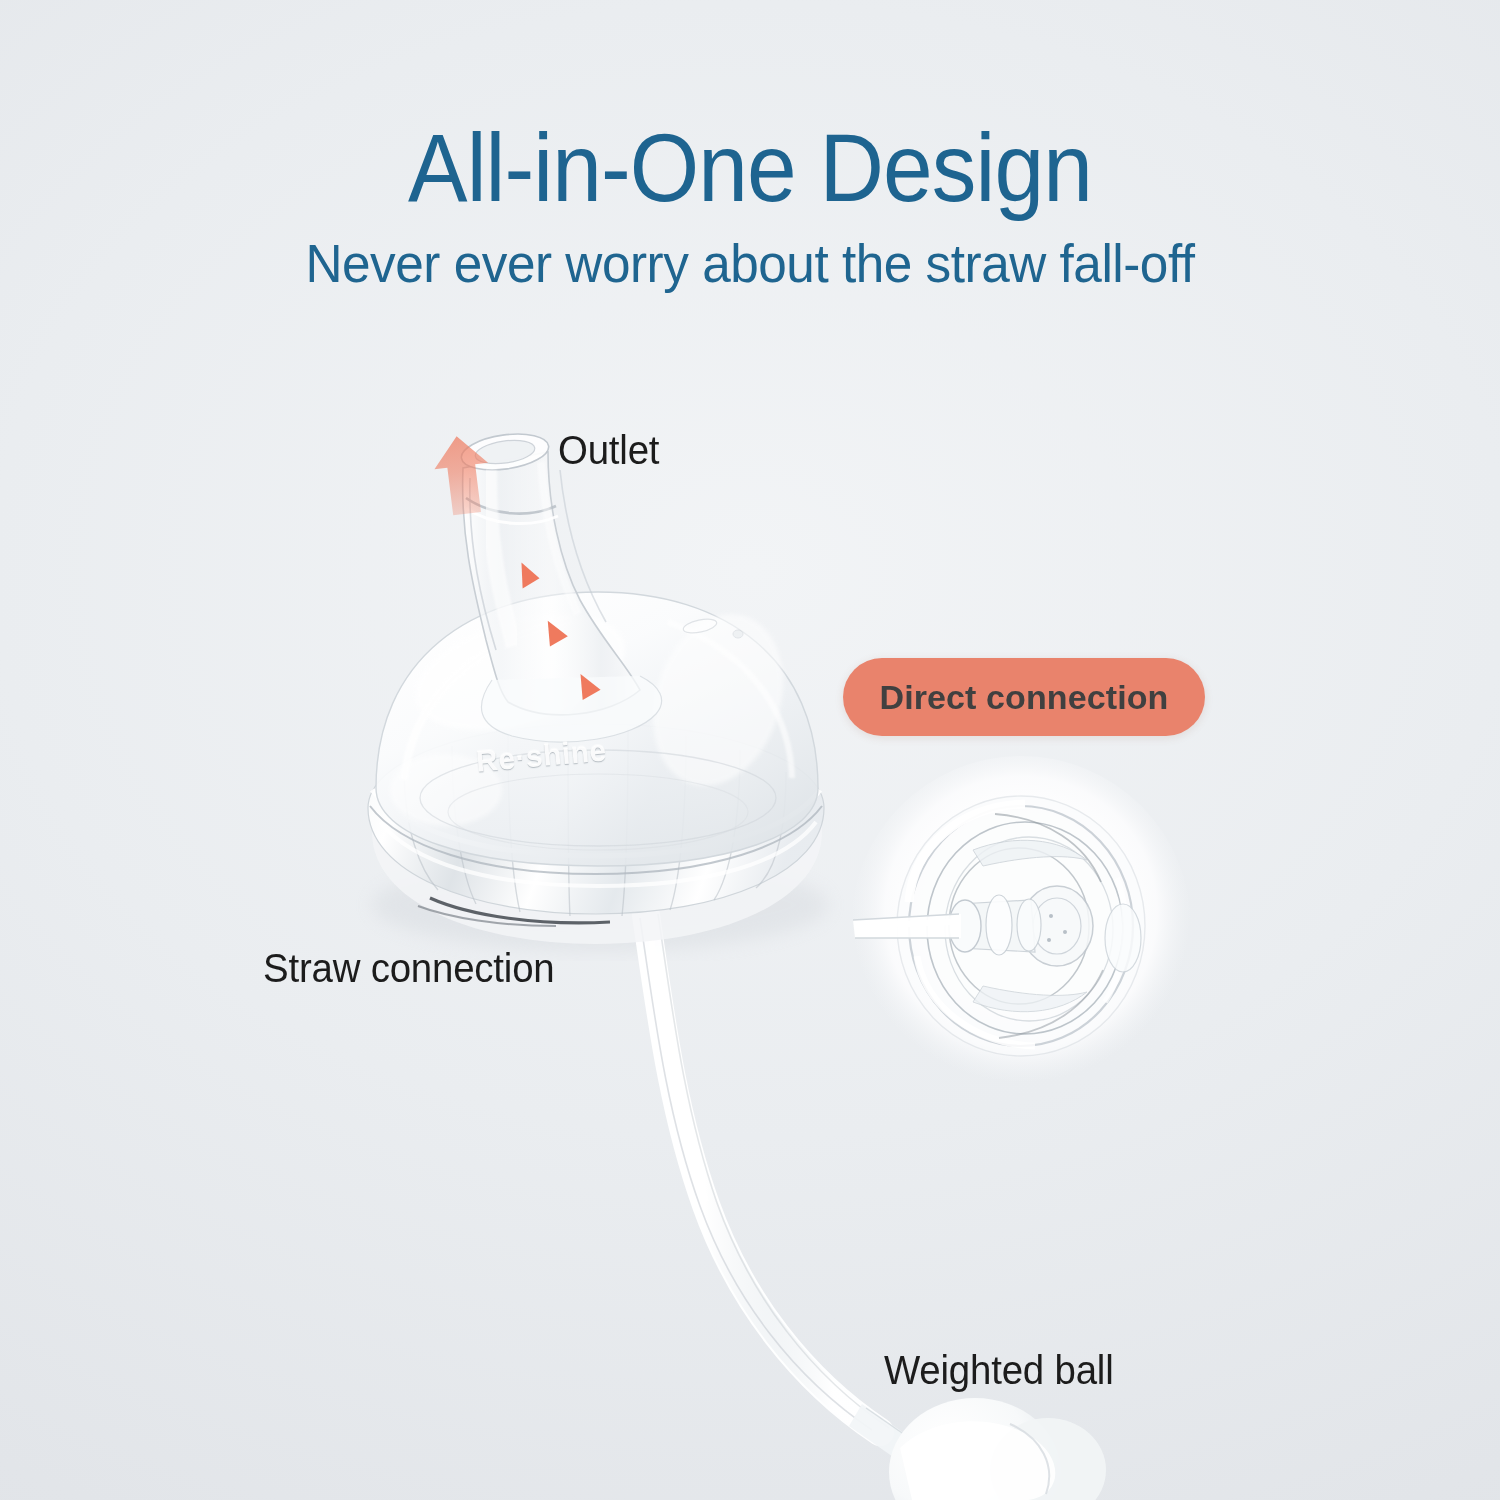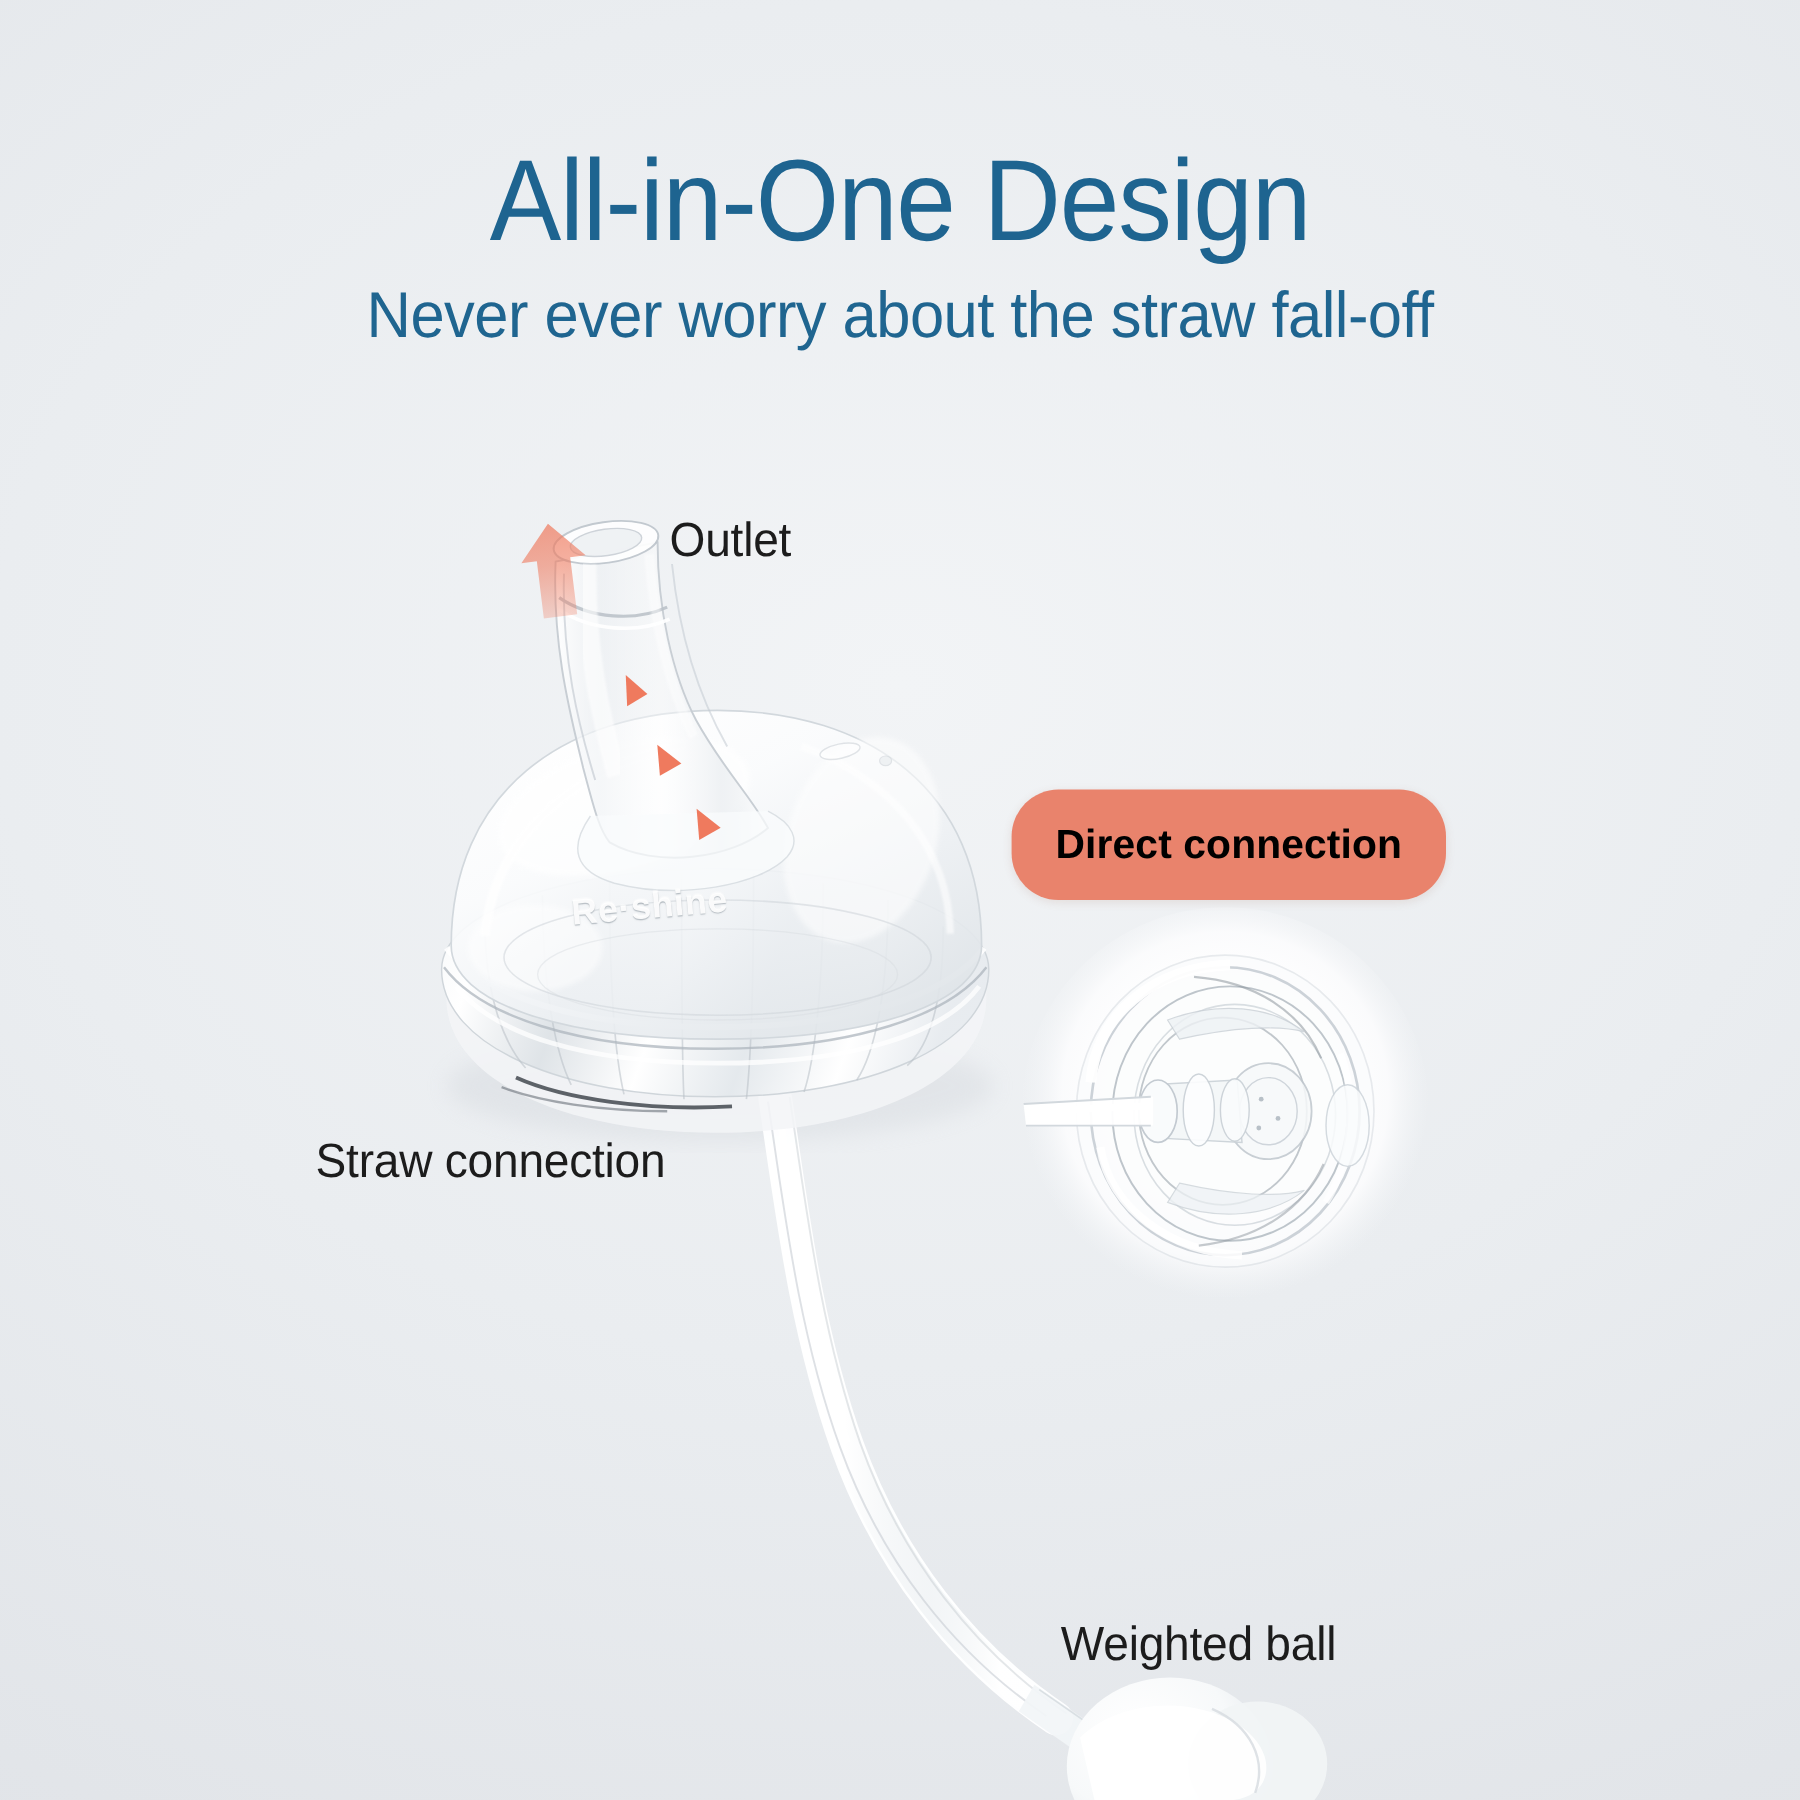"Direct connection" .badge { color: #000000 -> #404040; height: 92px -> 78px }
